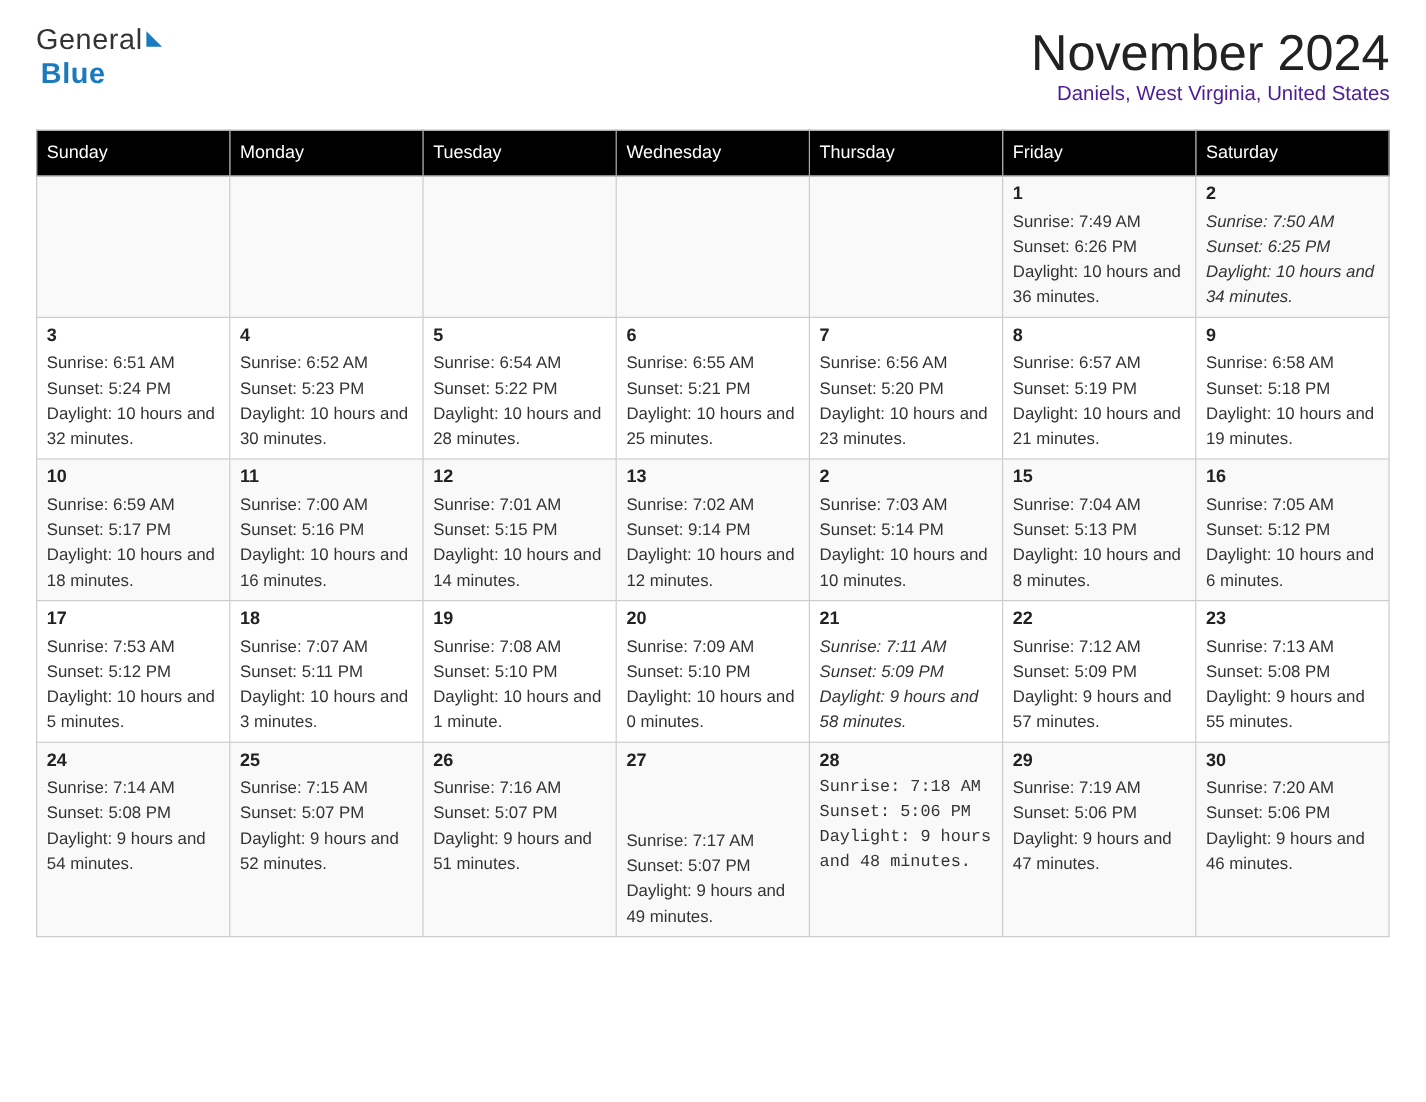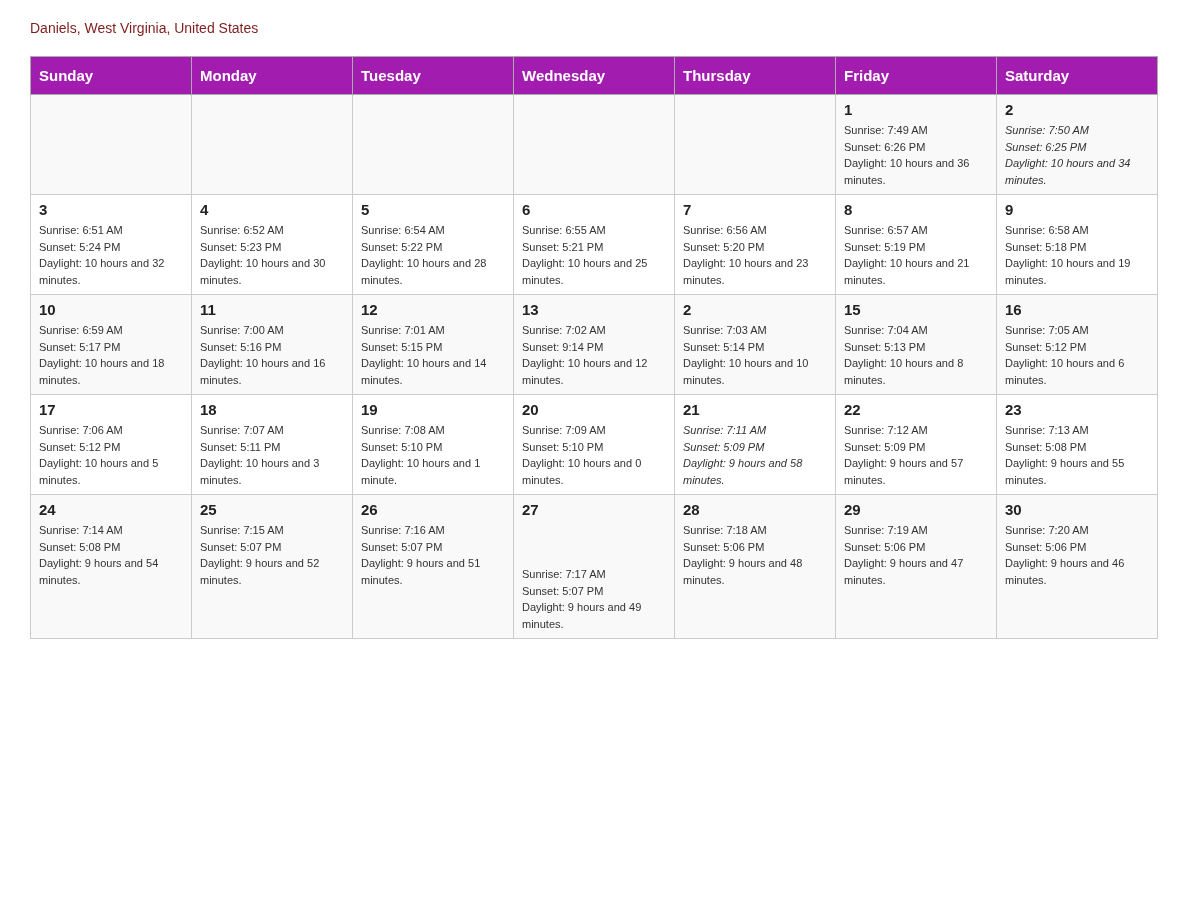"General" div.logo-container { html: none -> <div> <div> <span>General</span> <span></span> </div> <div> <span>Blue</span> </div> </div> }
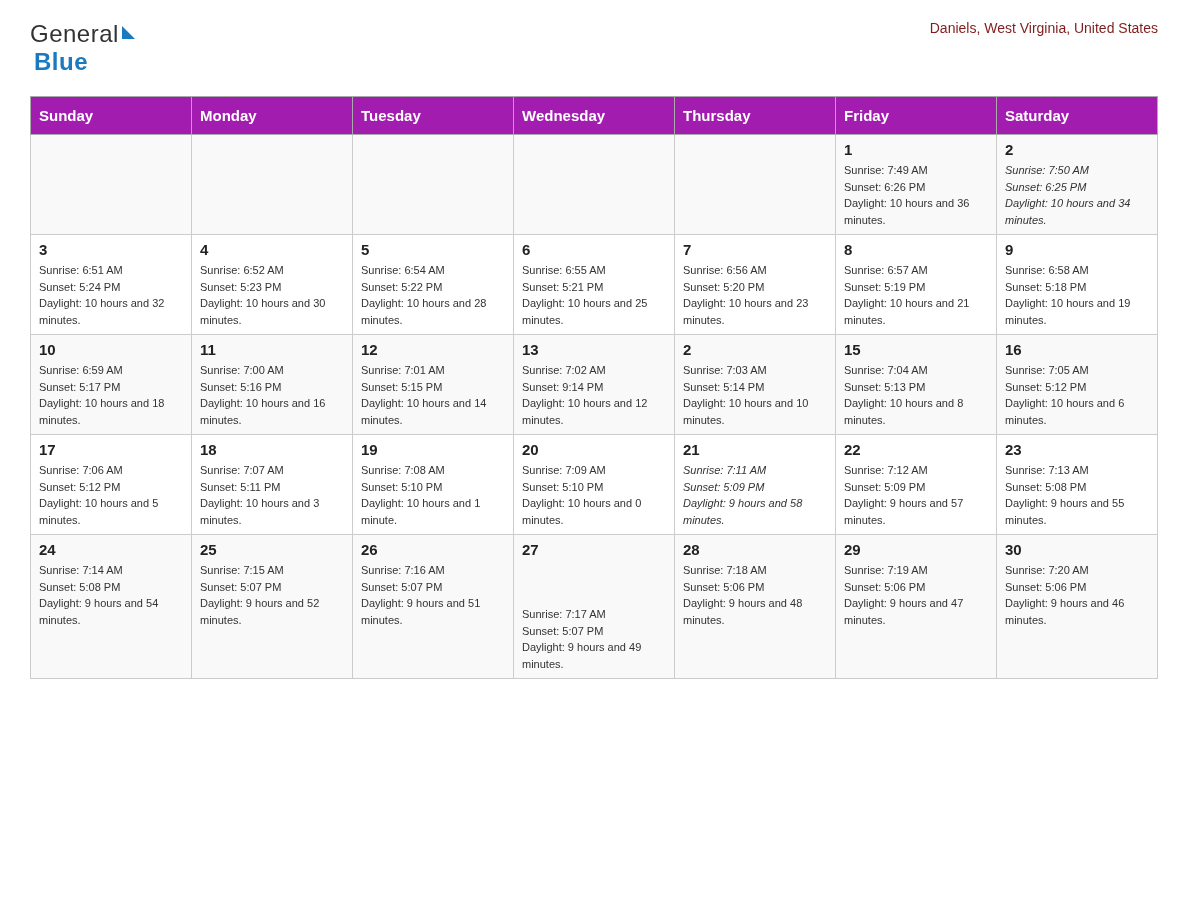"November 2024" h1.main-title { html: none -> <h1>November 2024</h1> }
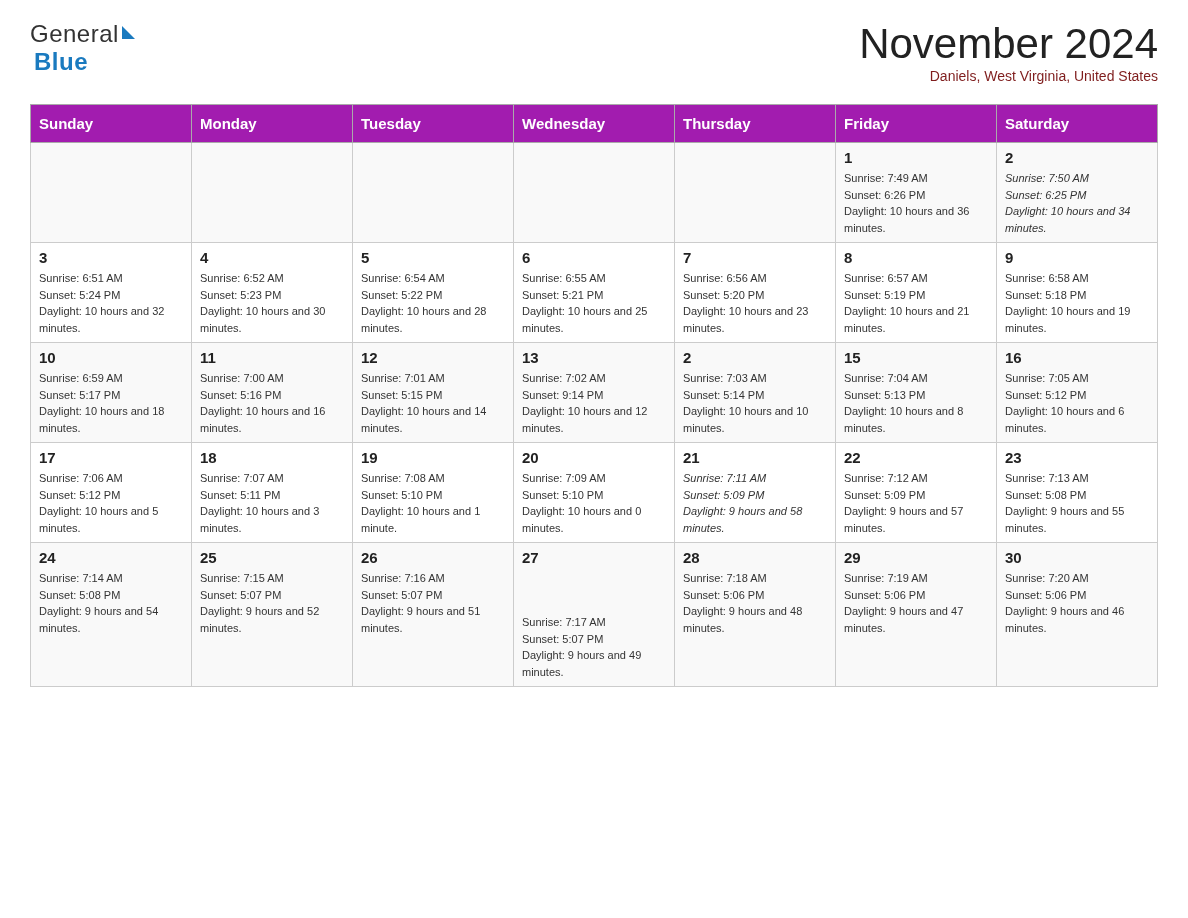"Daniels, West Virginia, United States" .subtitle { color: #7f1d1d -> #4c1d95; font-size: 14px -> 17px }
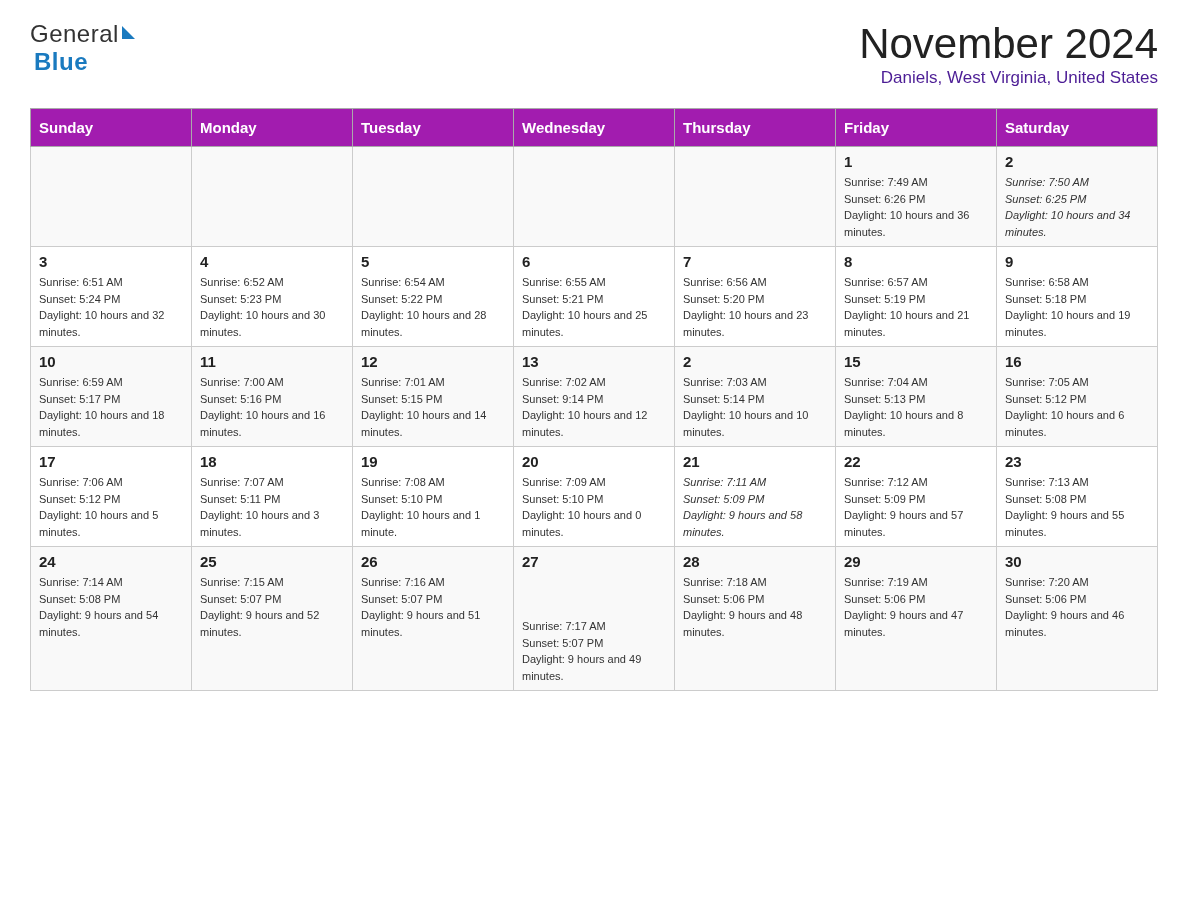"Sunday" .calendar th { background-color: #a21caf -> #000000; font-weight: bold -> normal }
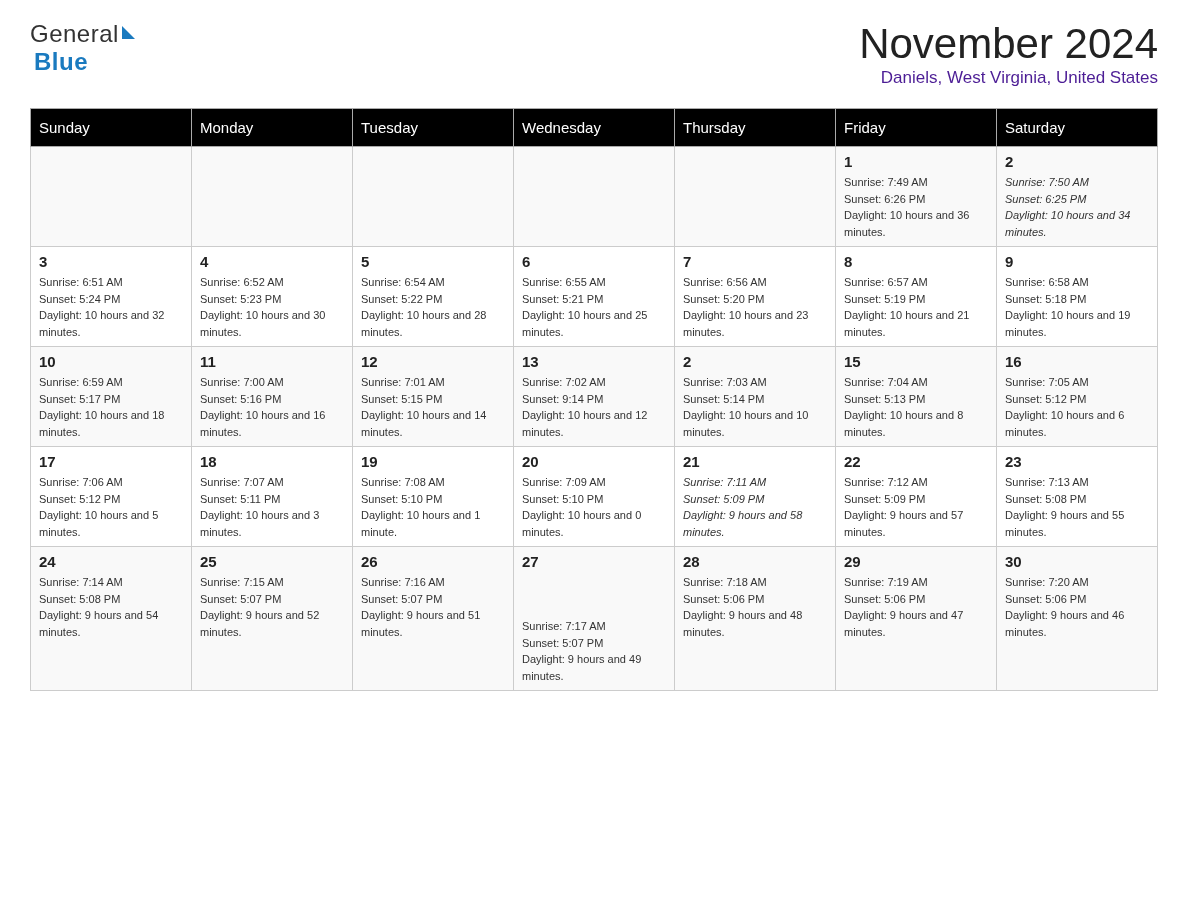"Sunrise: 7:49 AM" .day-info { font-size: 11px -> 14px }
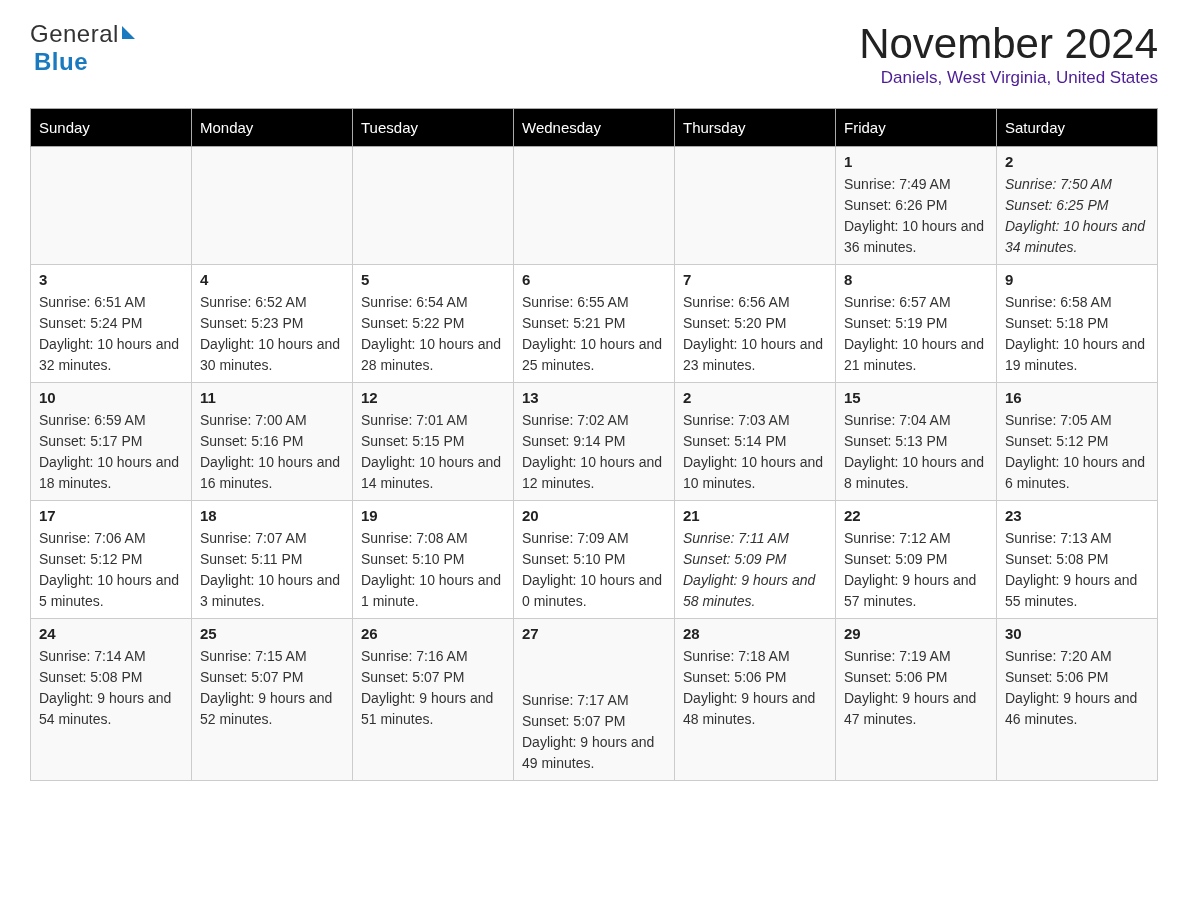"Sunrise: 7:06 AM" div.day-info { text: 7:06 -> 7:53 }
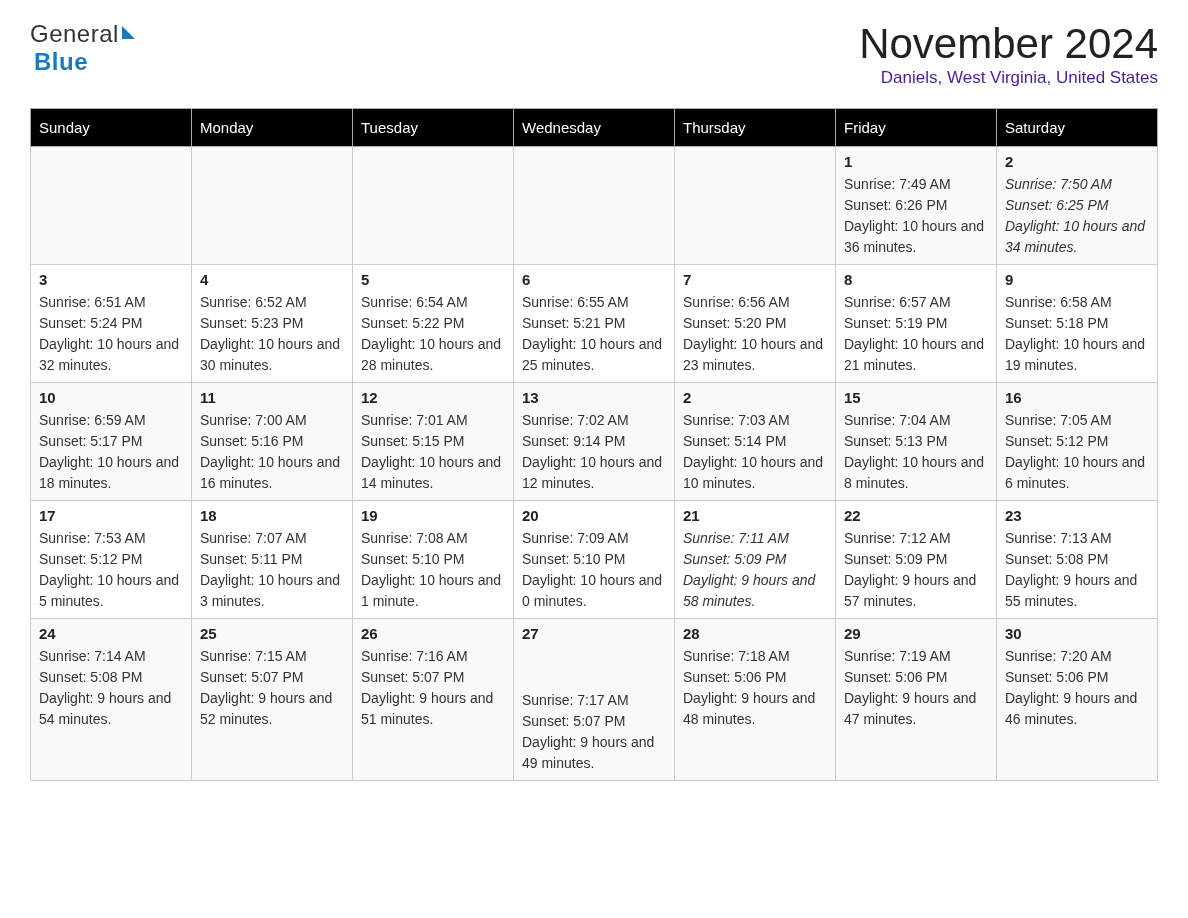"Sunrise: 7:18 AM" div.day-info { font-family: none -> Liberation Mono, monospace }
